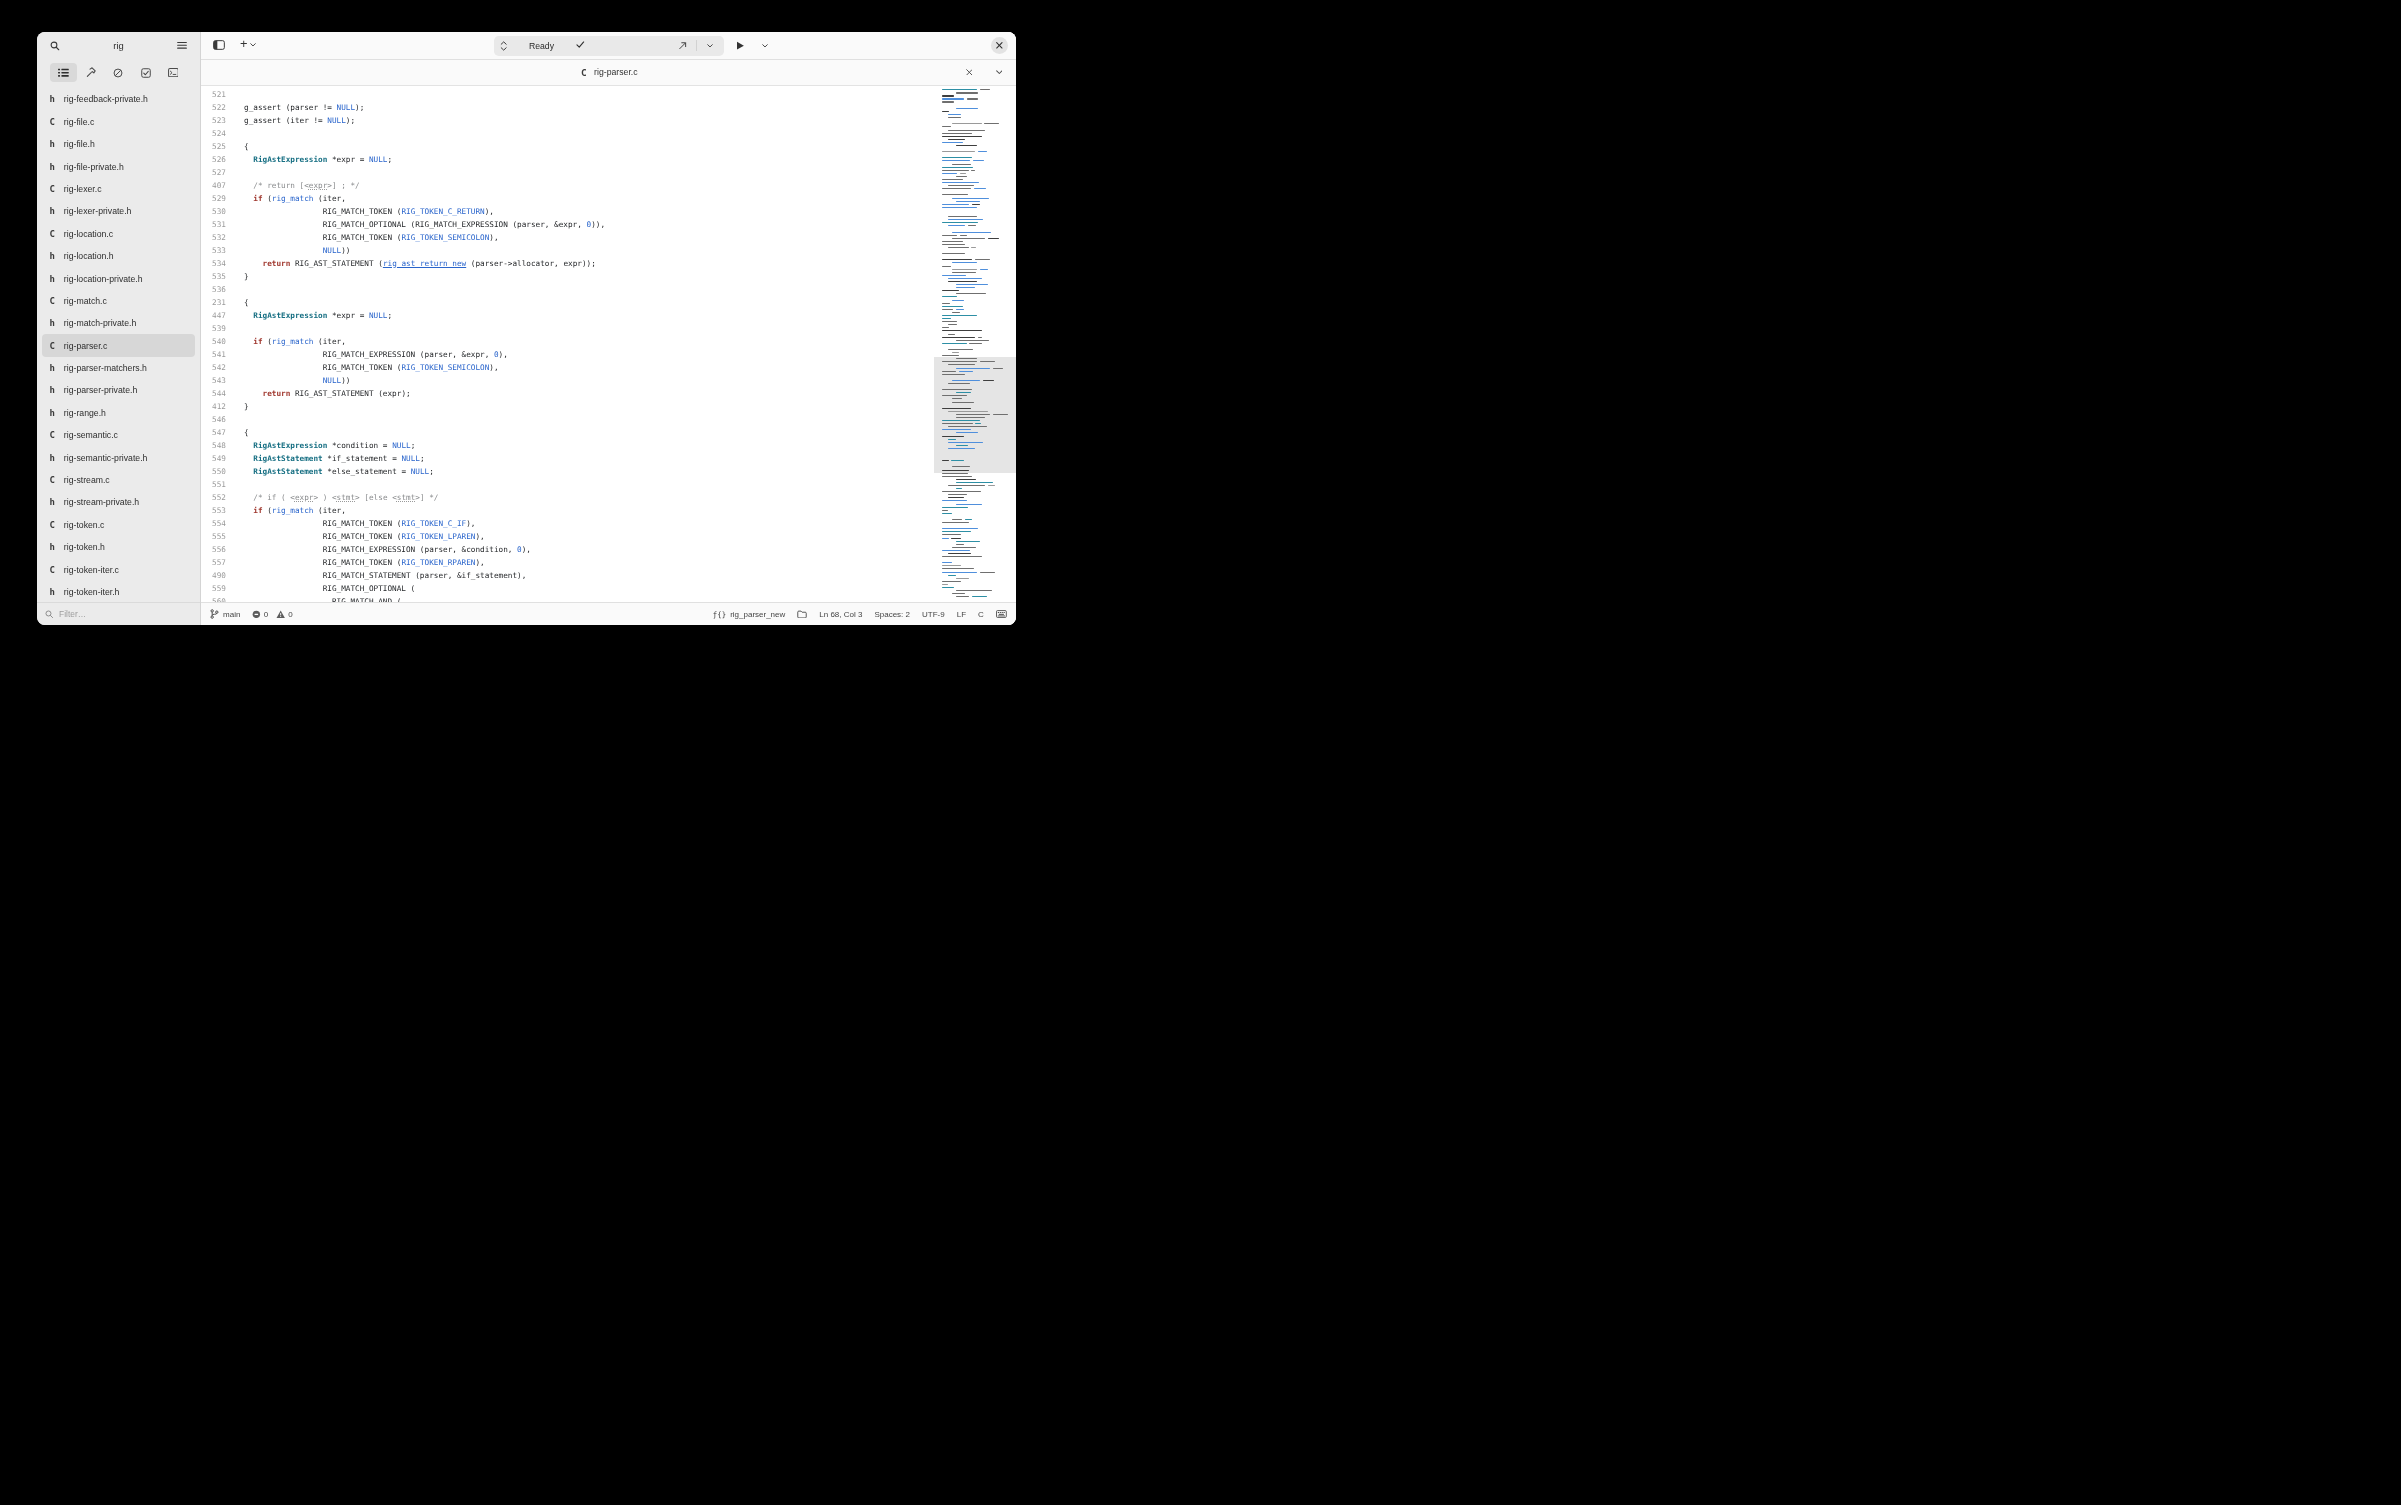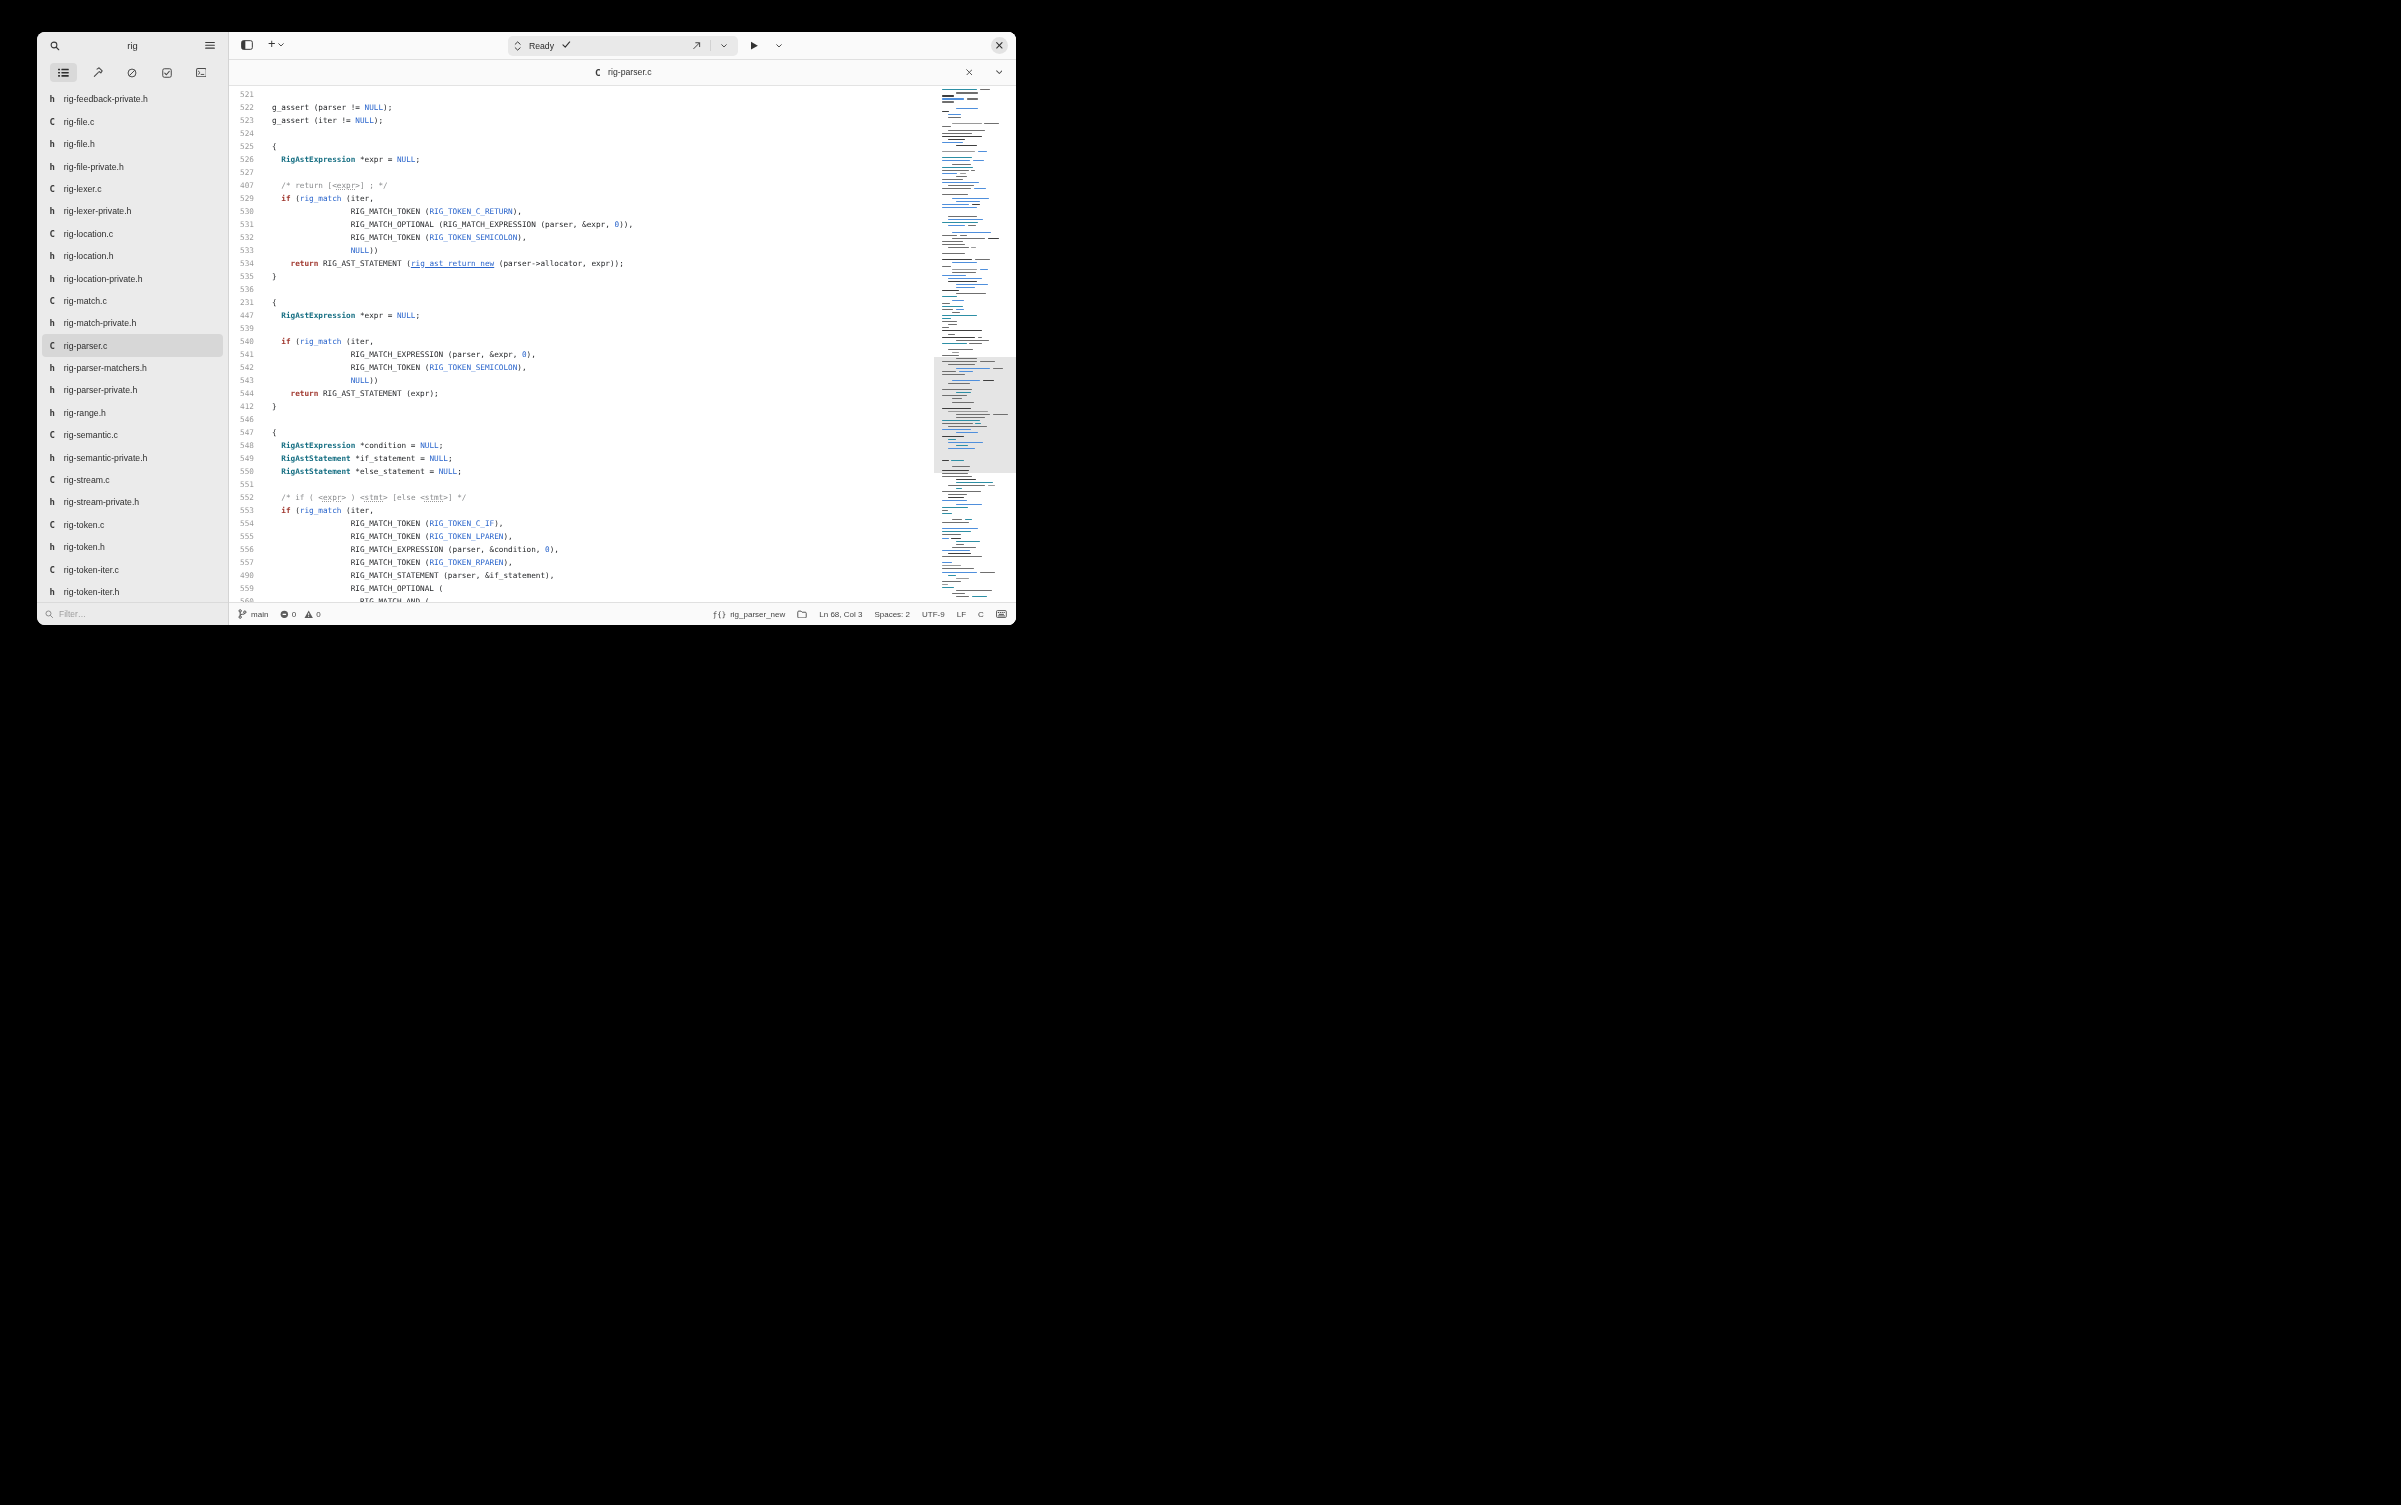"rig" .sidebar { width: 192px -> 164px }
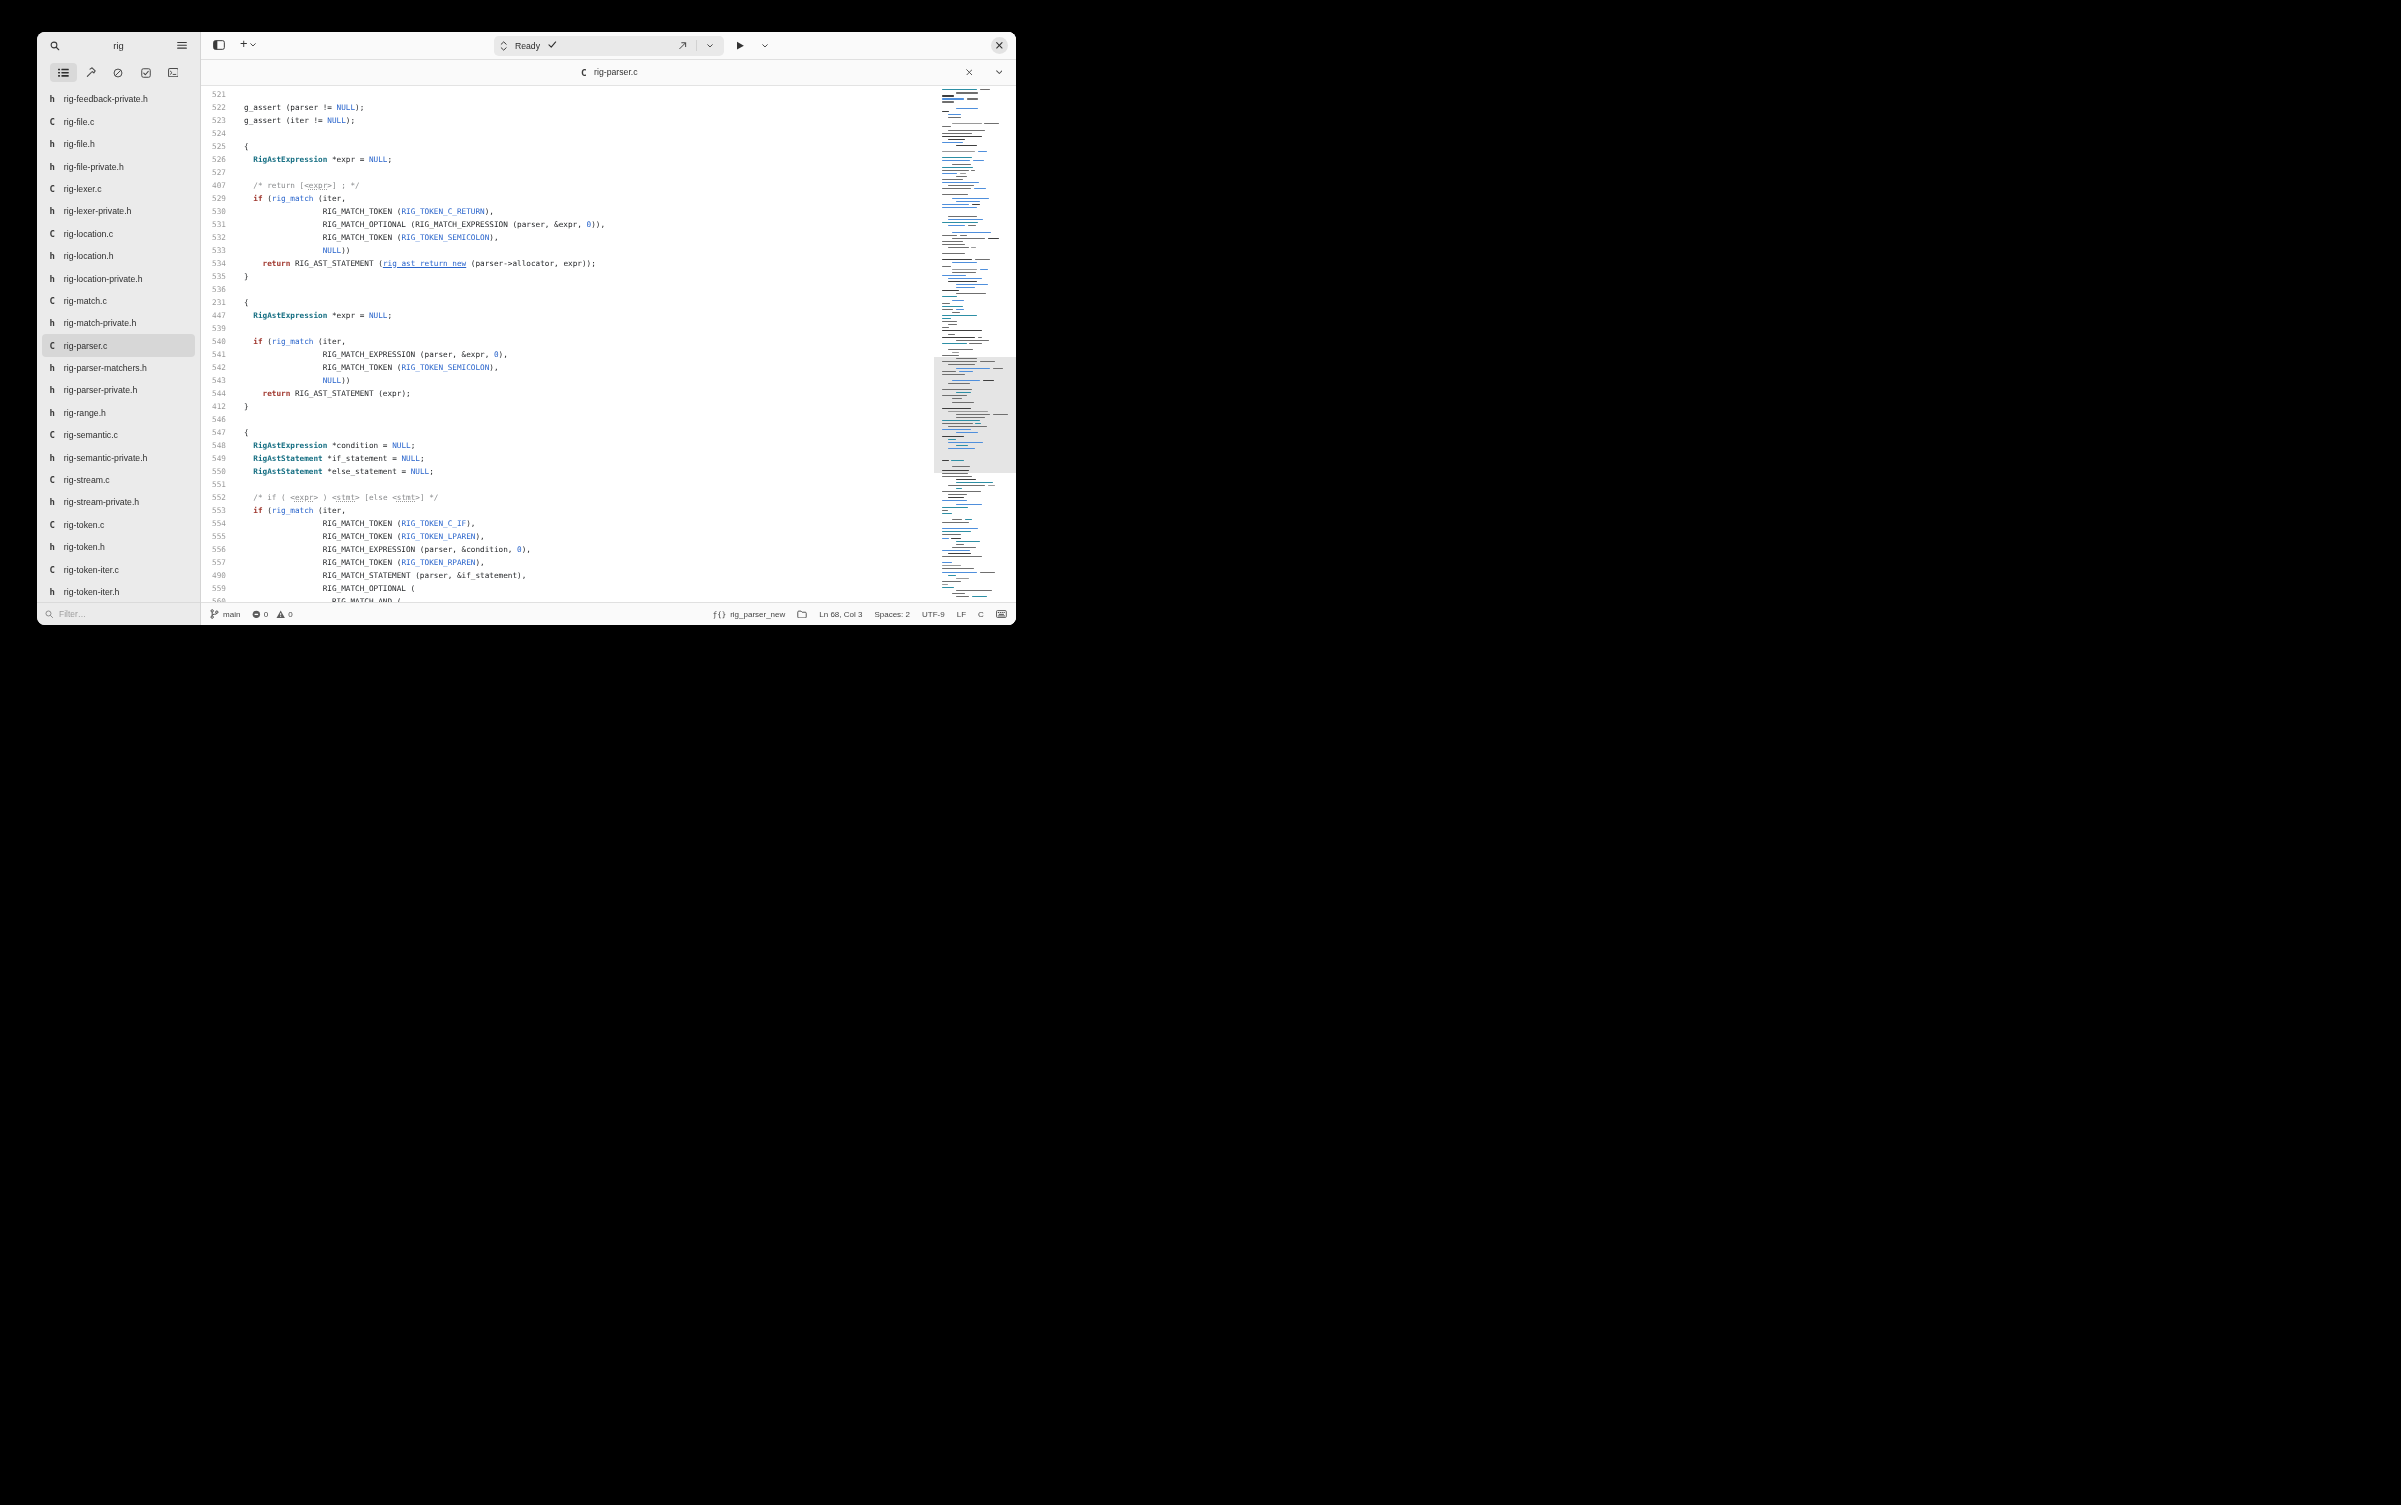"Ready" .omni-left { gap: 8px -> 22px }
